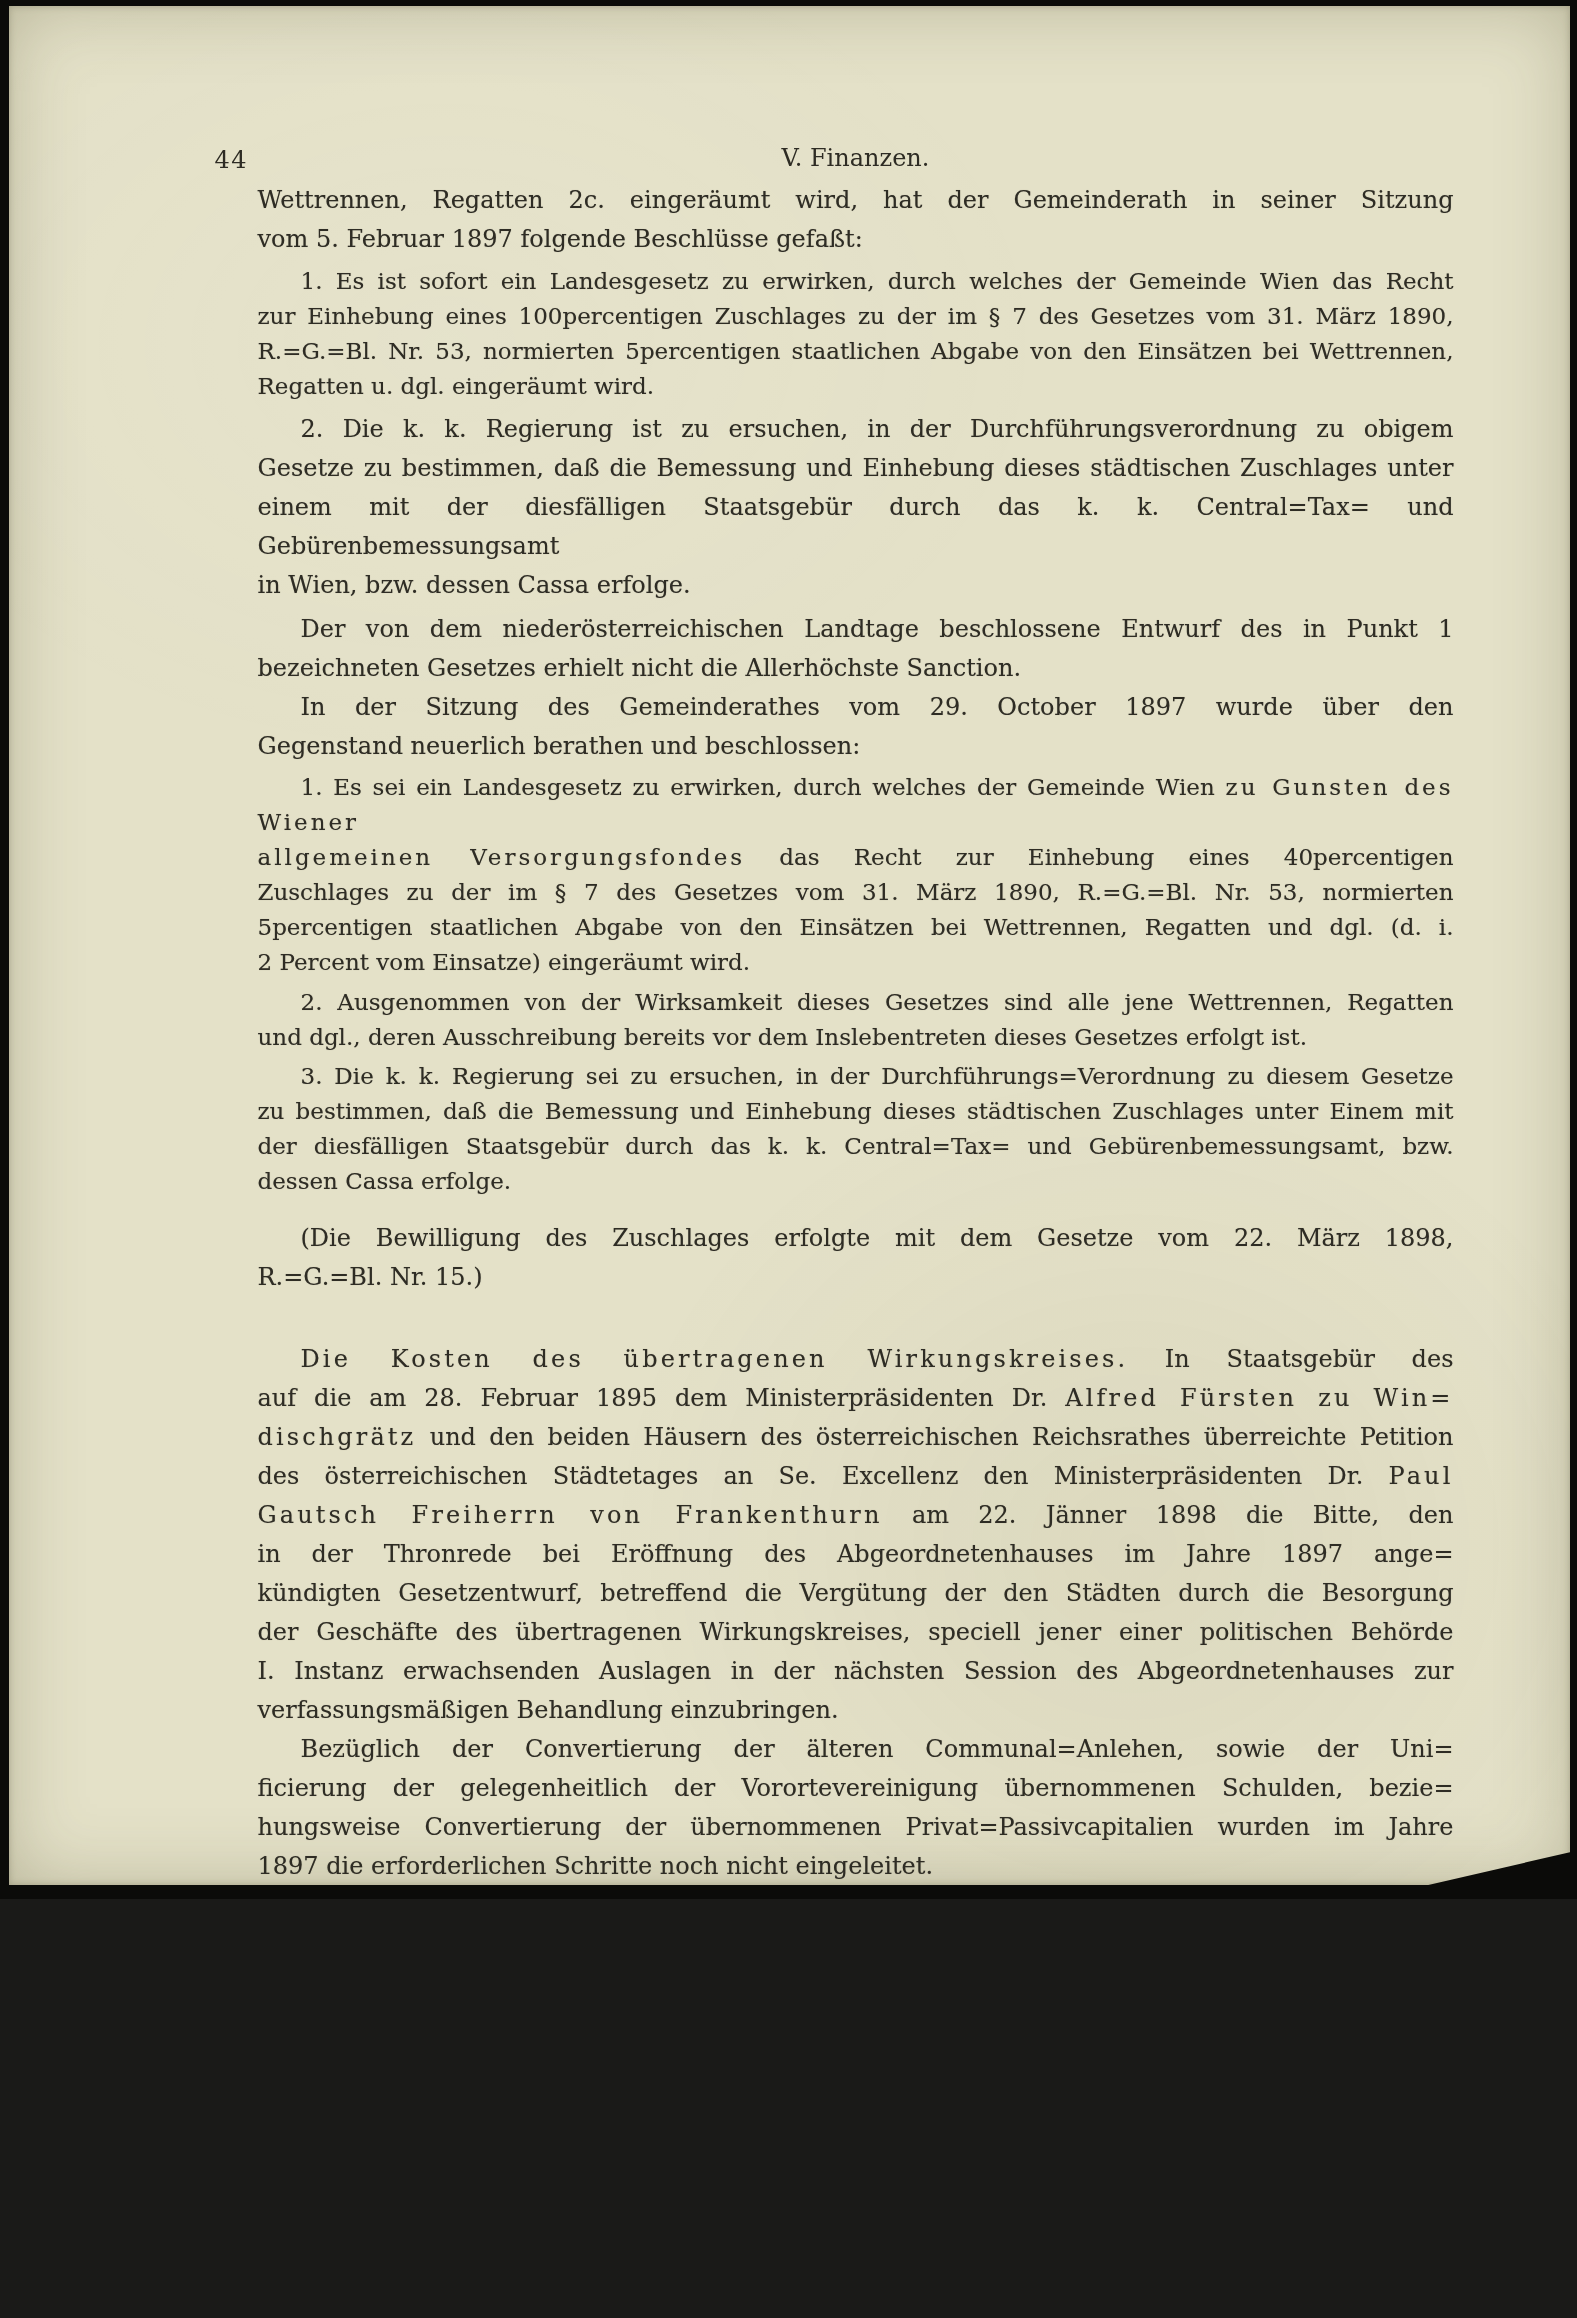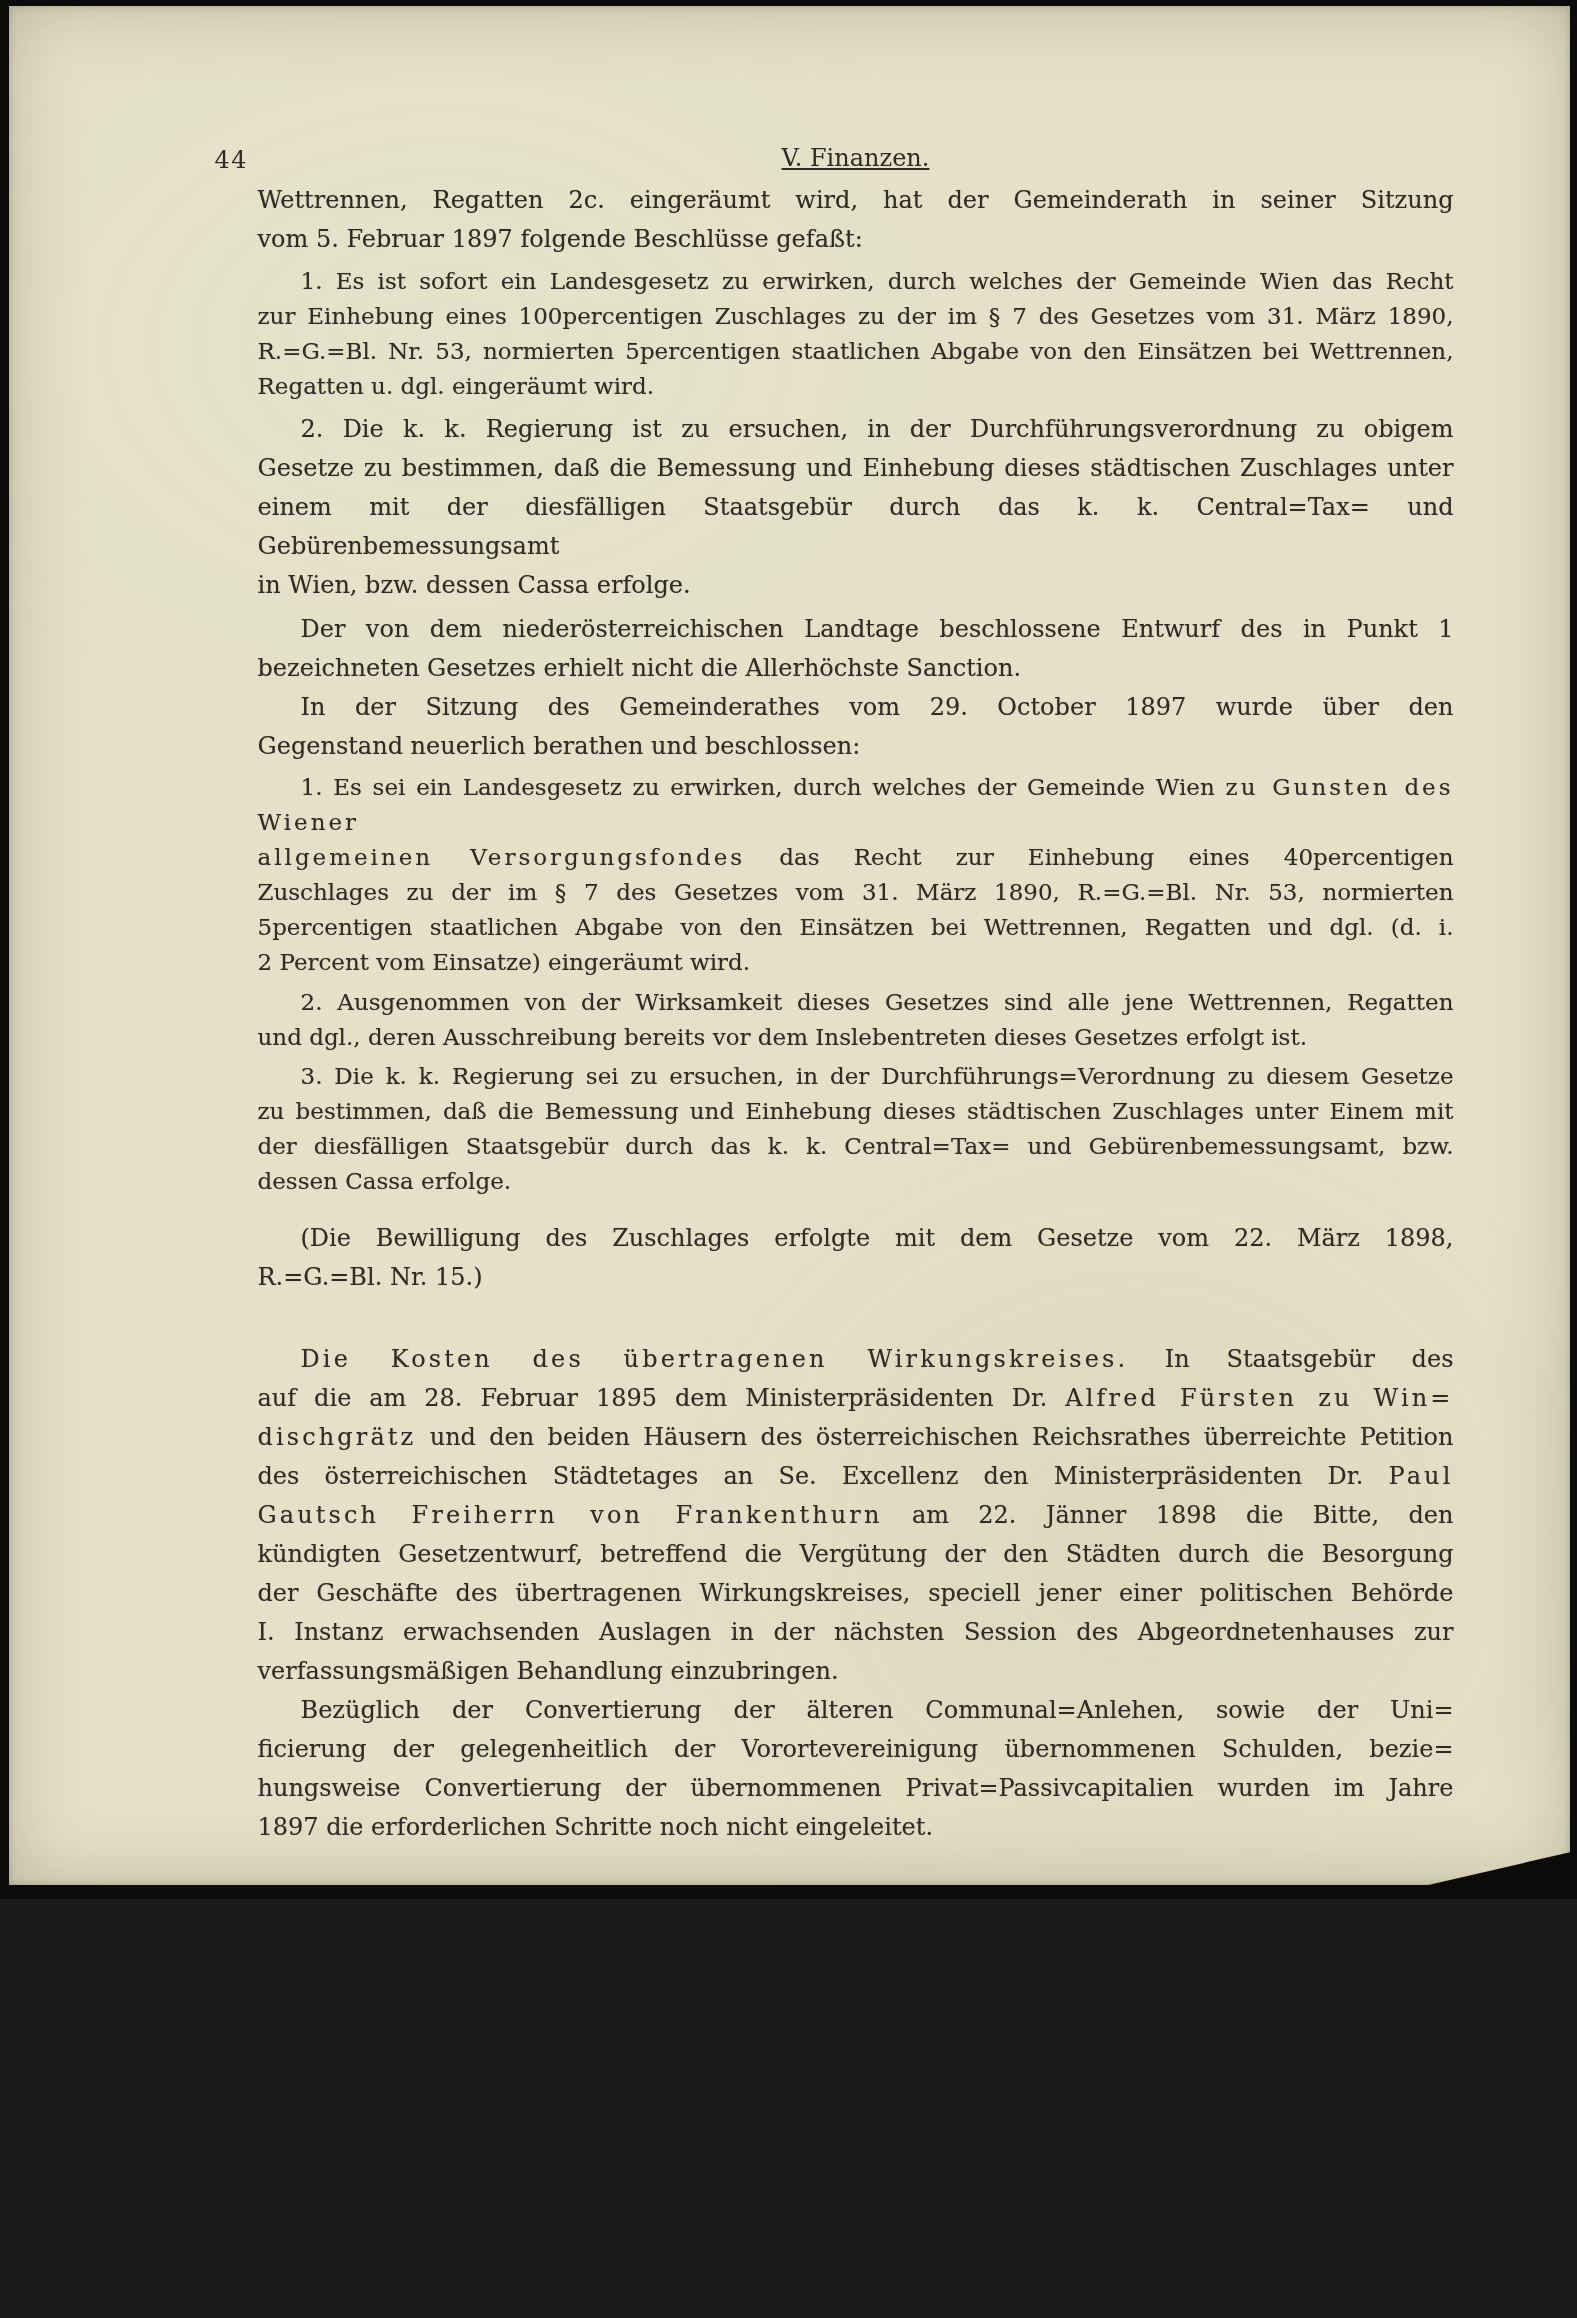"V. Finanzen." .runhead { text-decoration: underline -> none }
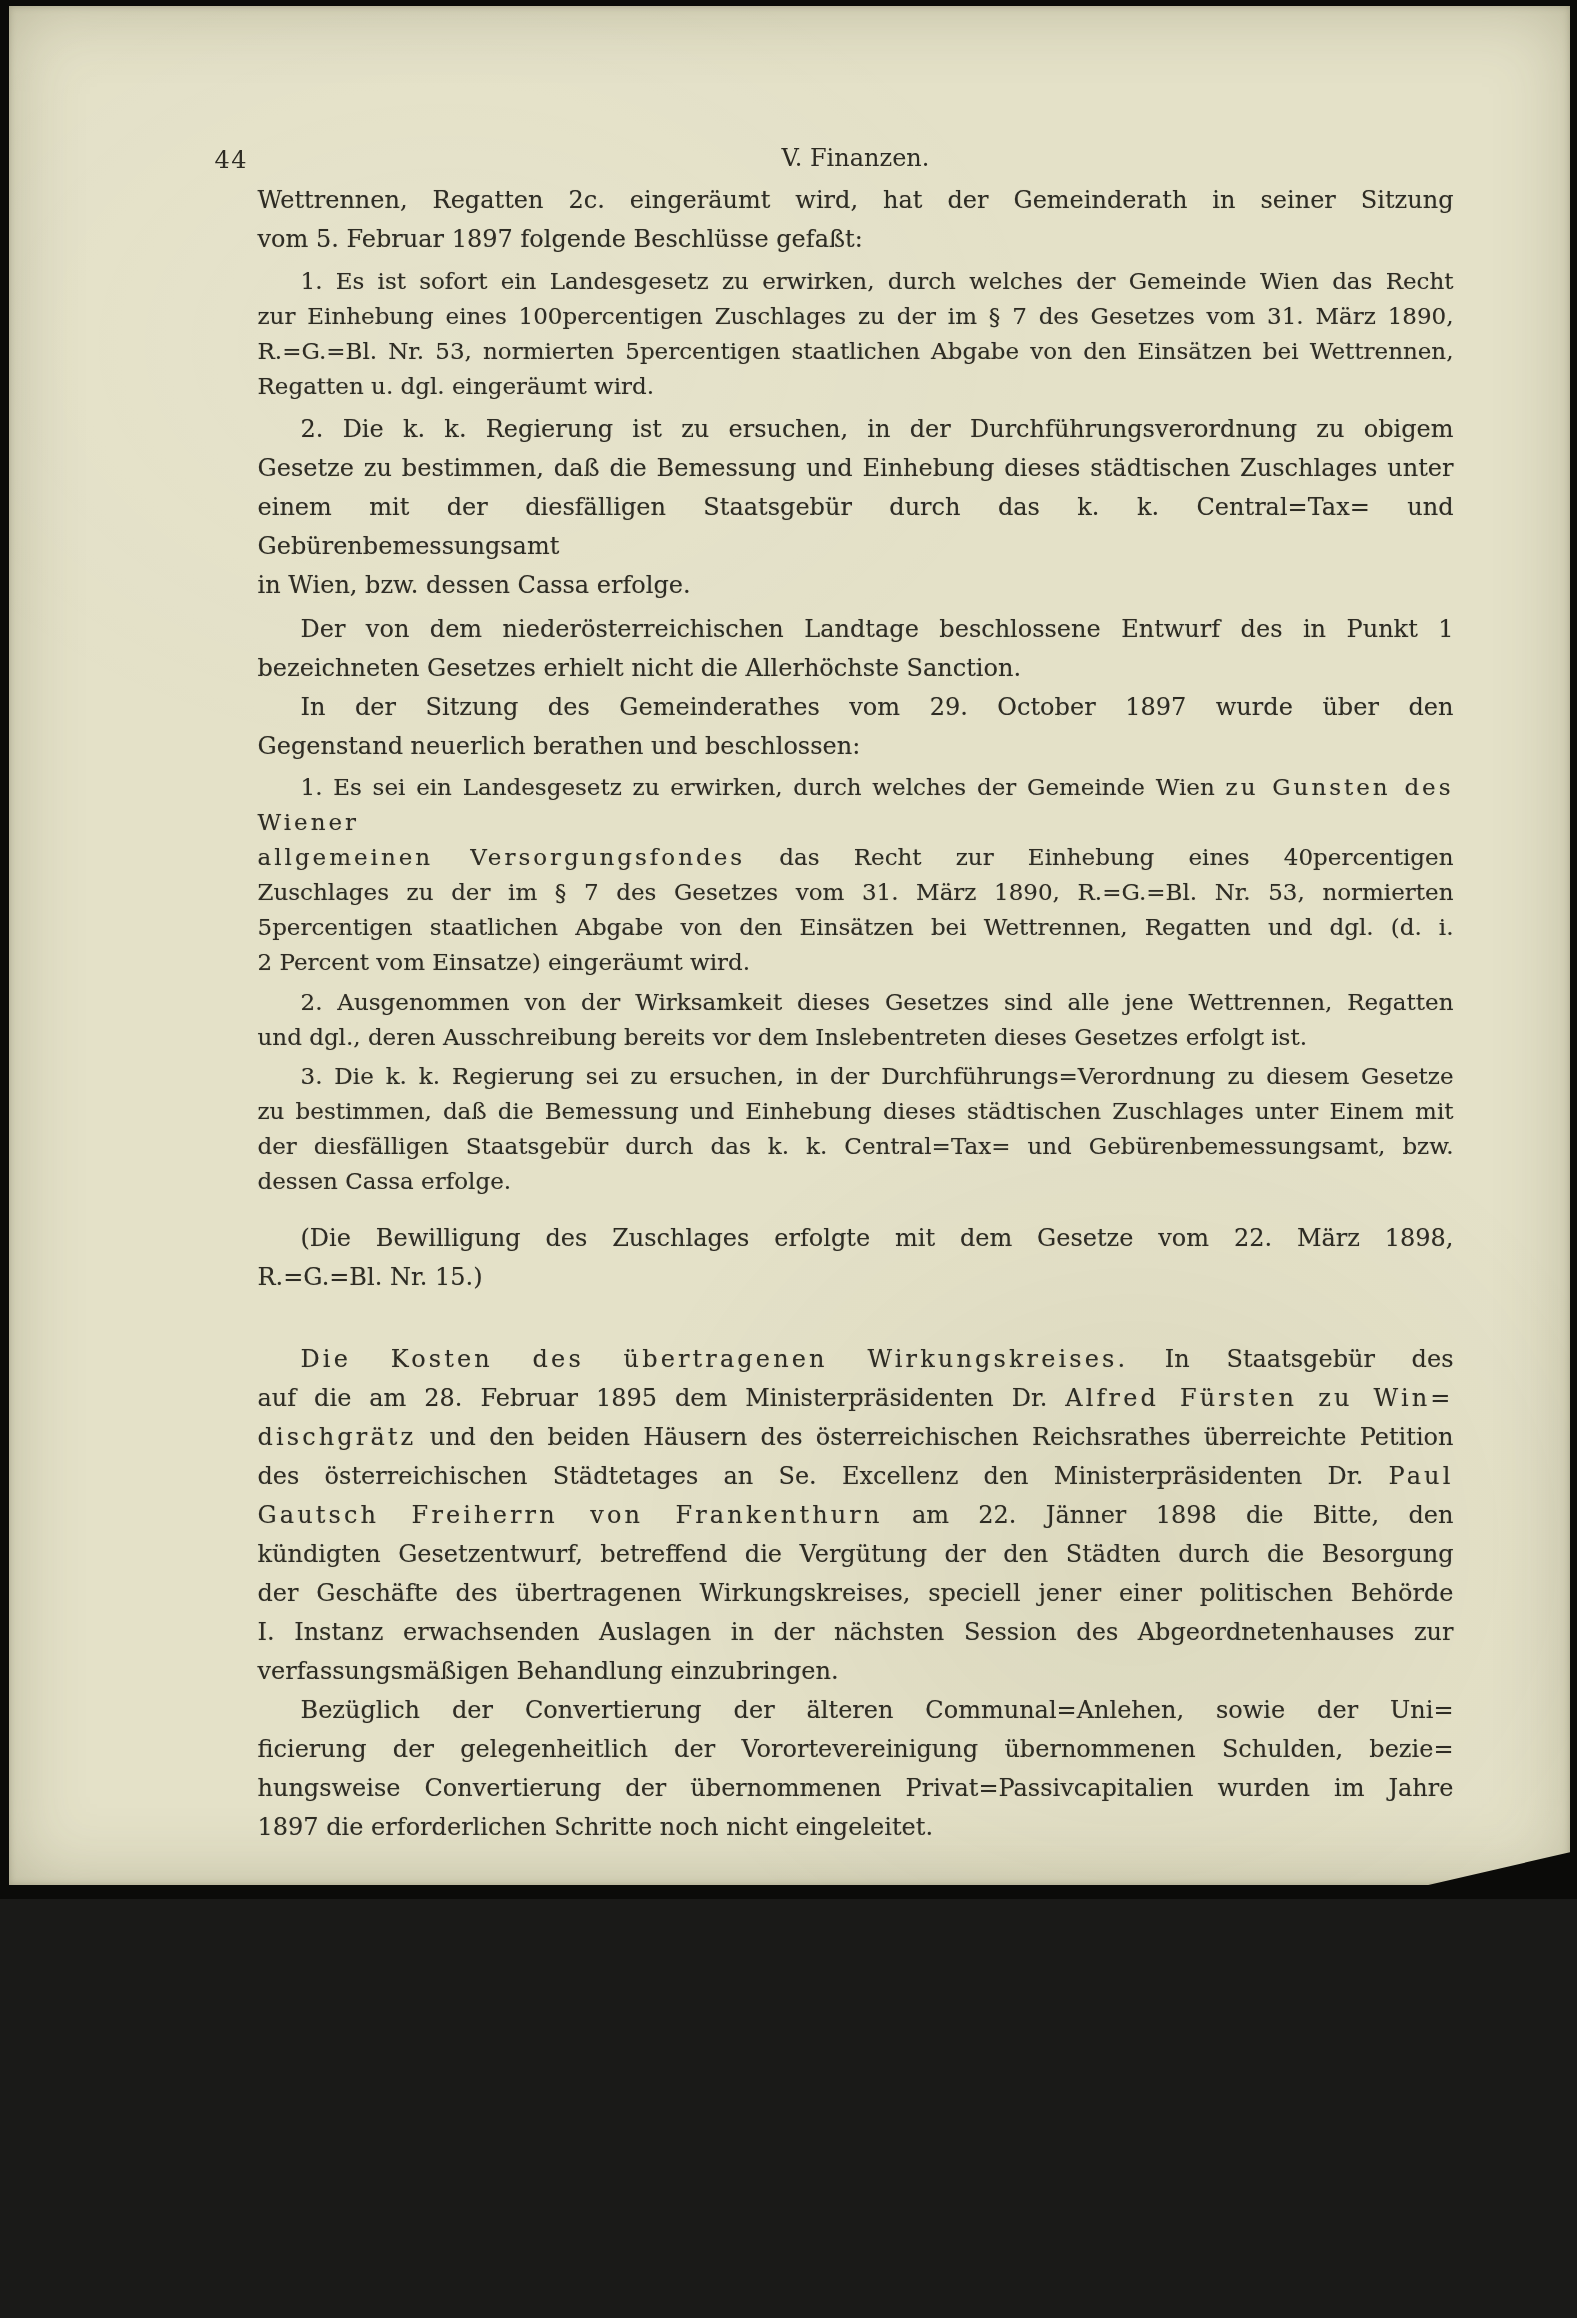"in der Thronrede bei Eröffnung" div.ln { html: none -> <div>in der Thronrede bei Eröffnung des Abgeordnetenhauses im Jahre 1897 ange=</div> }
